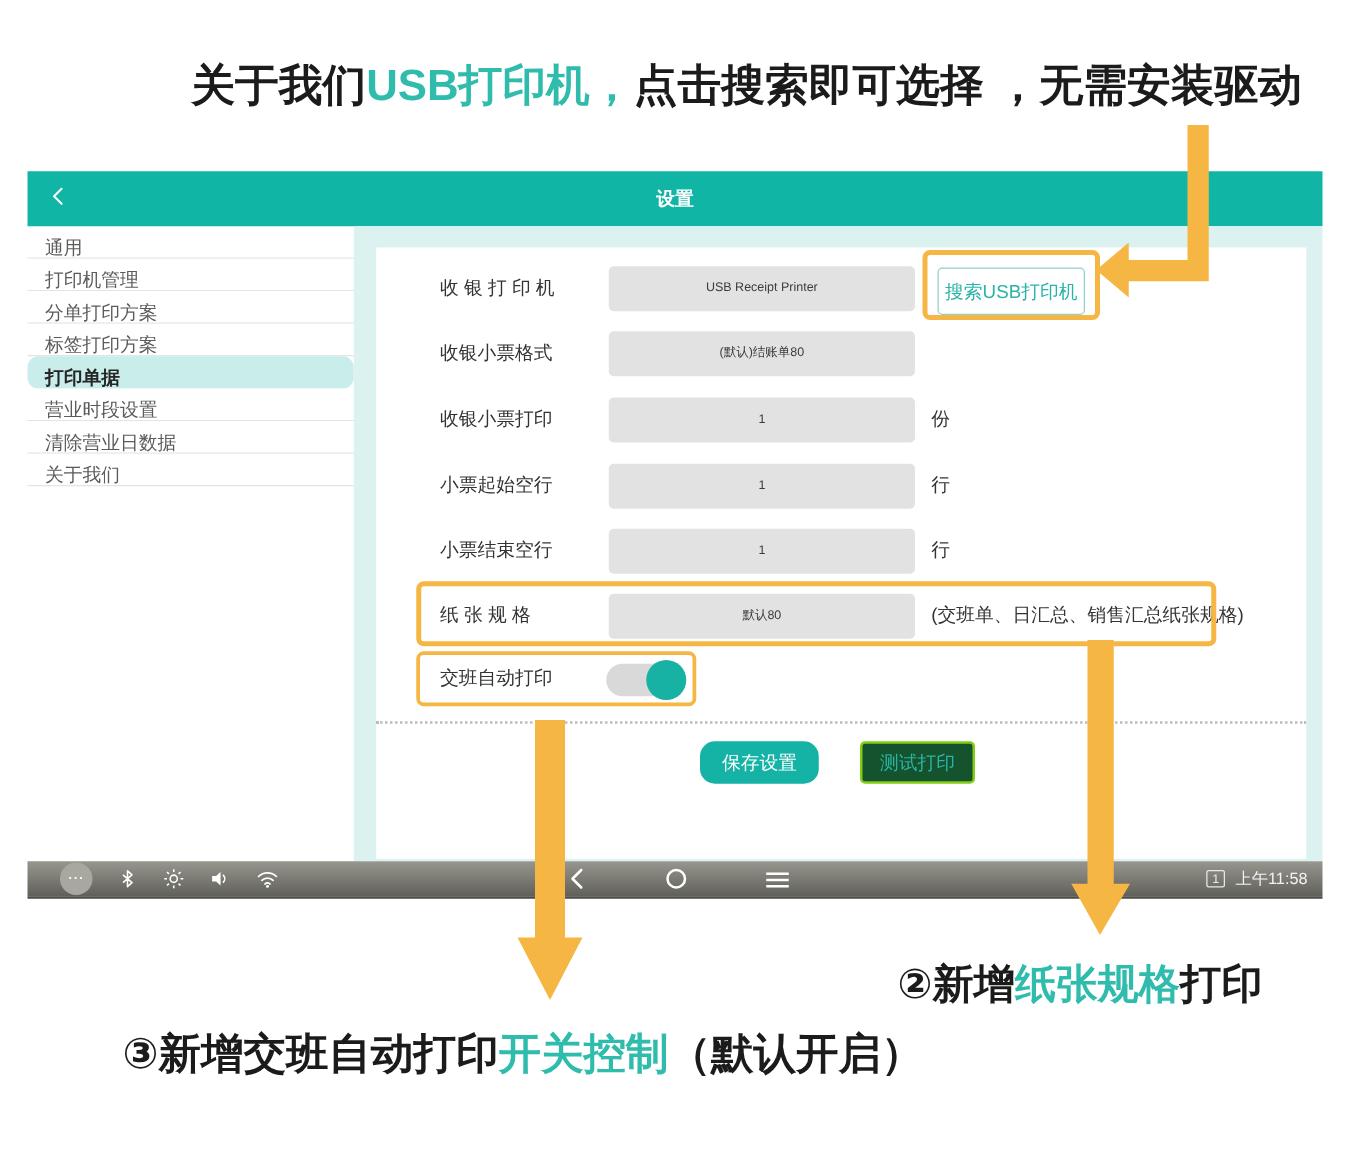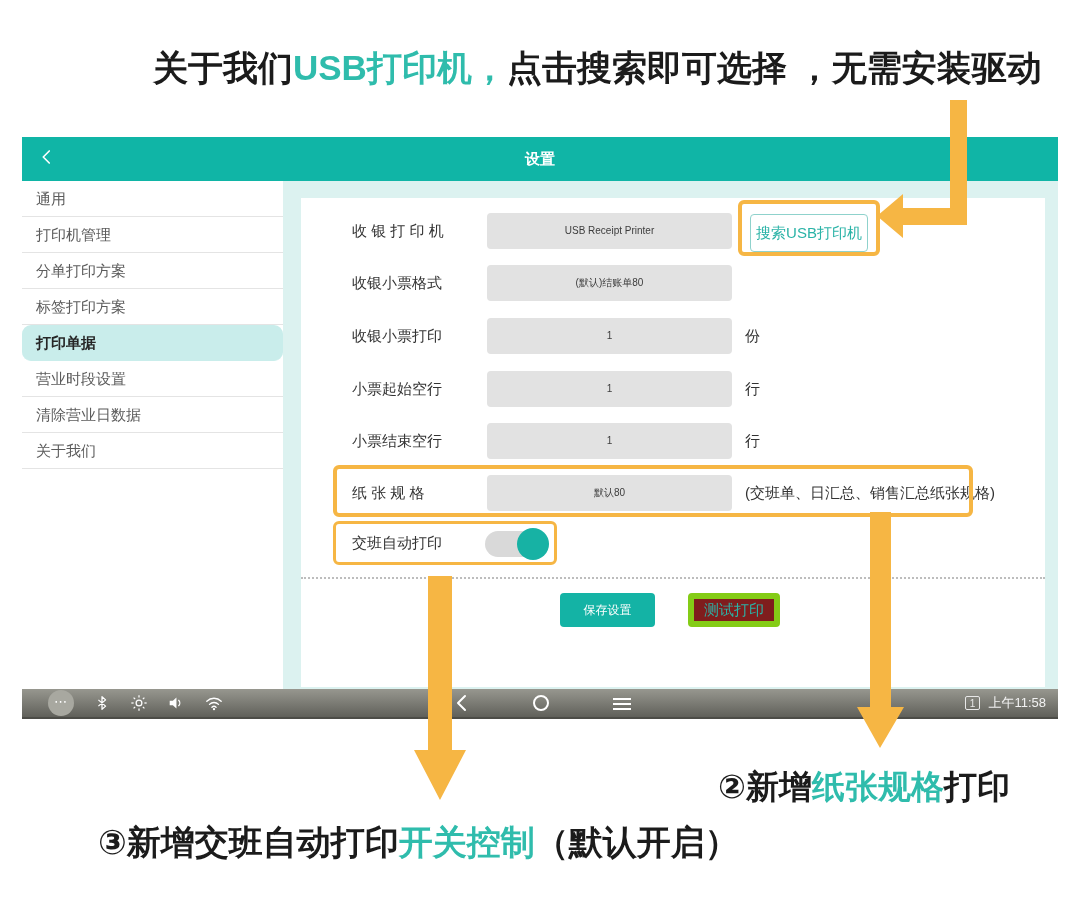"通用" .side-item { height: 36px -> 26px }
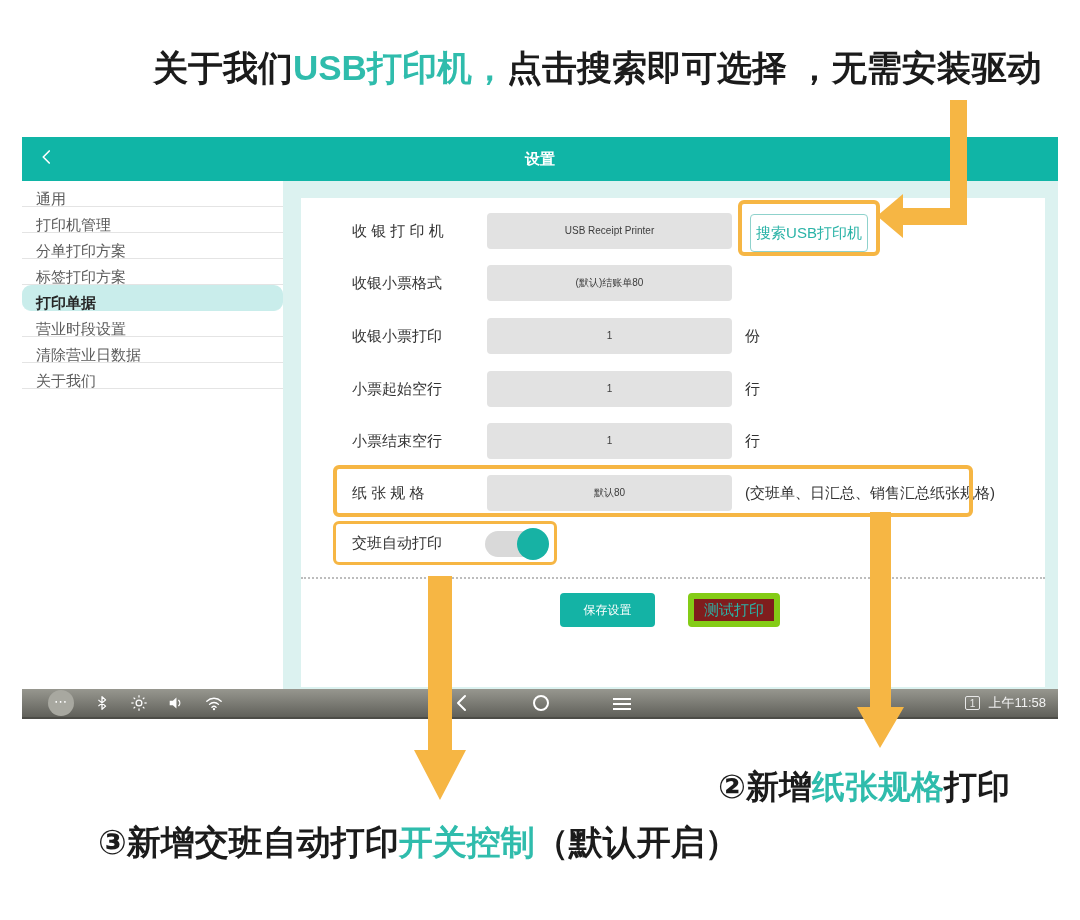"保存设置" #save-btn { border-radius: 4px -> 12px; font-size: 12px -> 15px }
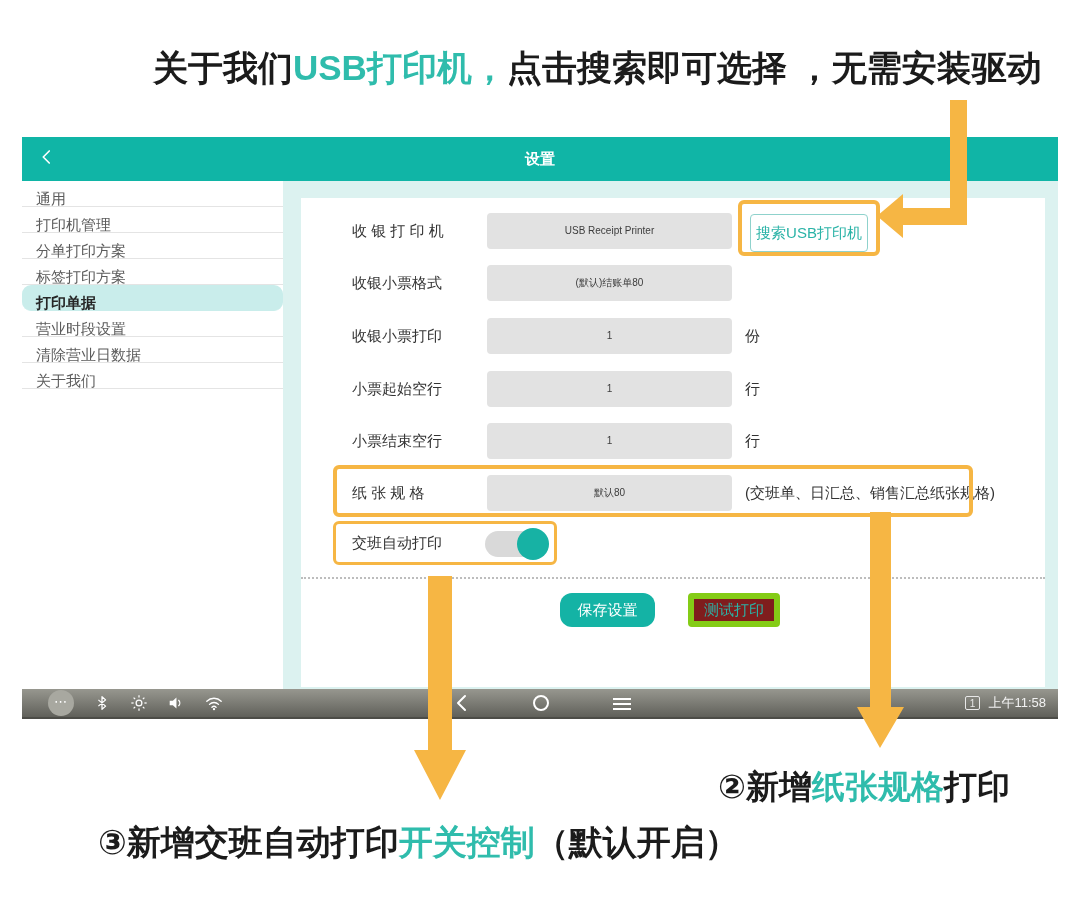"测试打印" #test-btn { background: #7f1d1d -> #14532d; border: 6px solid #84cc16 -> 2px solid #84cc16 }
